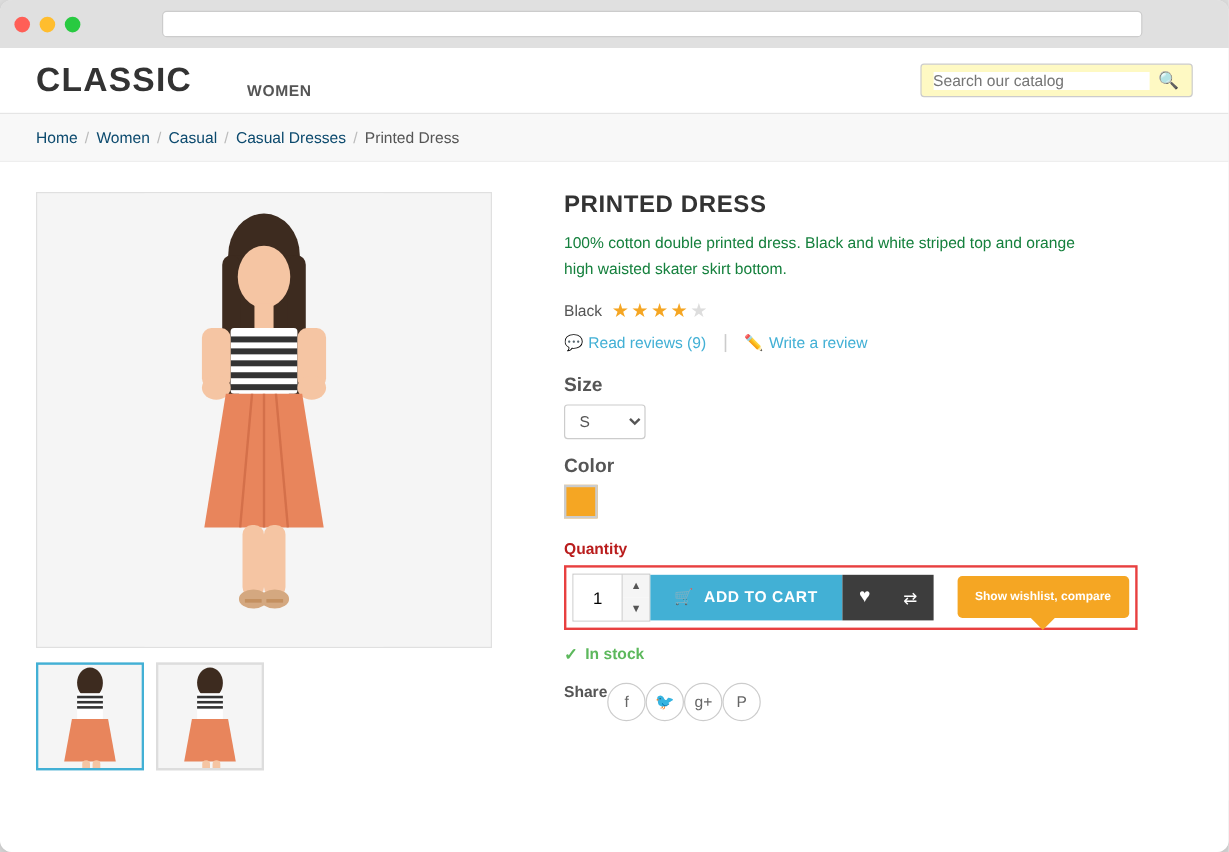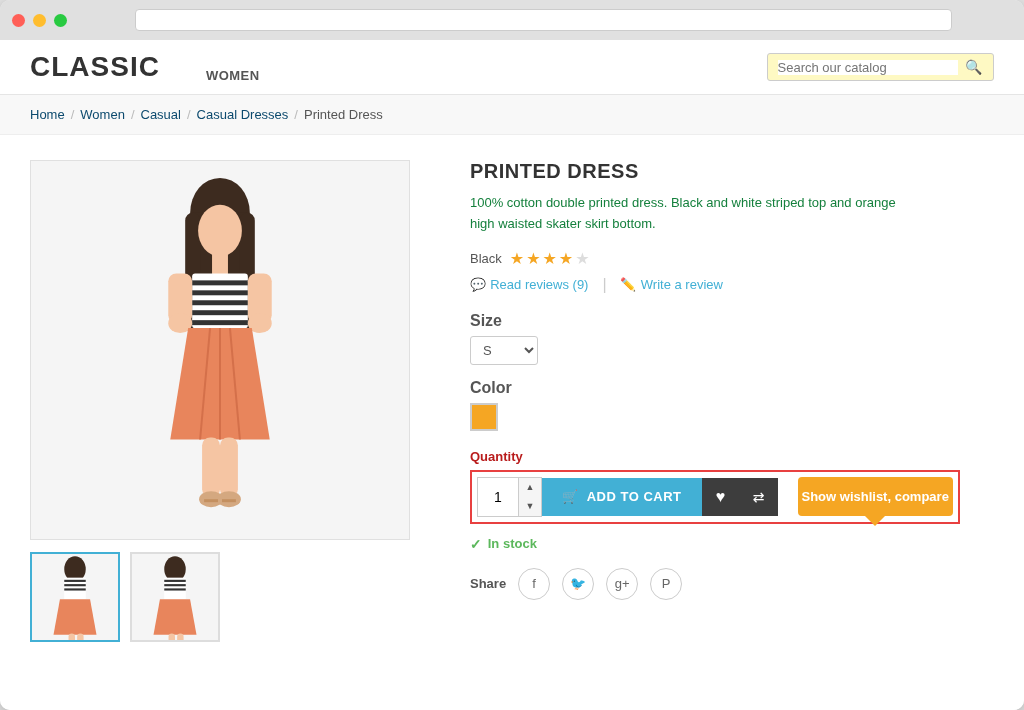"Show wishlist, compare" .tooltip-bubble { font-size: 13px -> 10px; padding: 12px 4px -> 12px 15px }
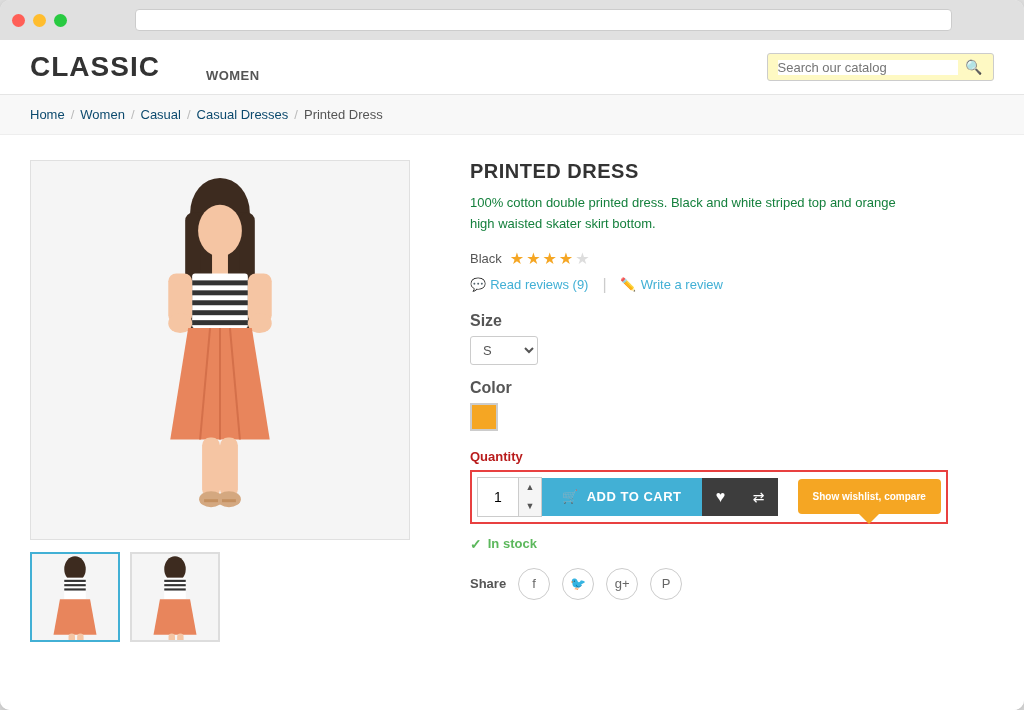"Share" .share-row { align-items: center -> none; gap: 12px -> 0 }
